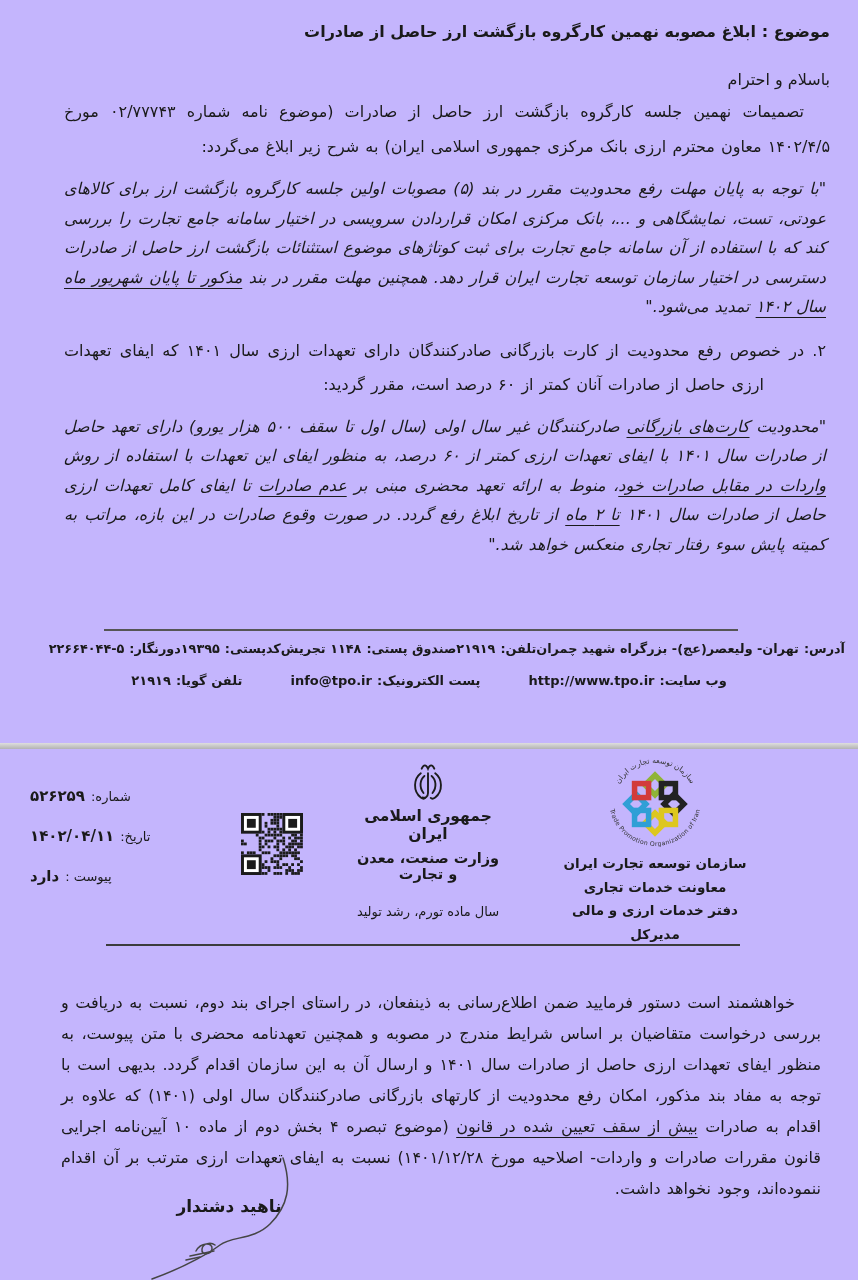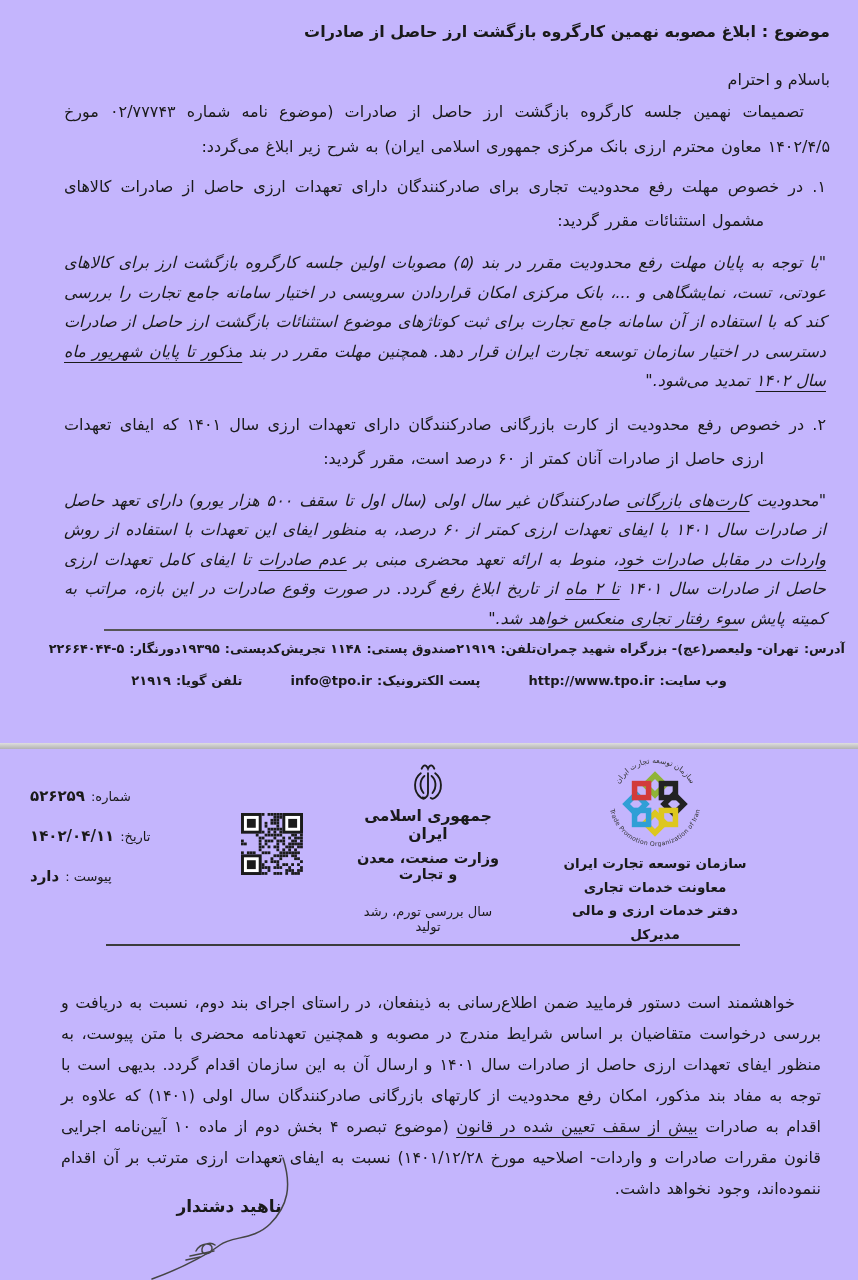"۱. در خصوص مهلت رفع" div.li { html: <div><span>۱.</span> <span>در خصوص مهلت رفع محدودیت تجاری برای صادرکنندگان دارای تعهدات ارزی حاصل از صادرات کالاهای مشمول استثنائات مقرر گردید:</span></div> -> none }
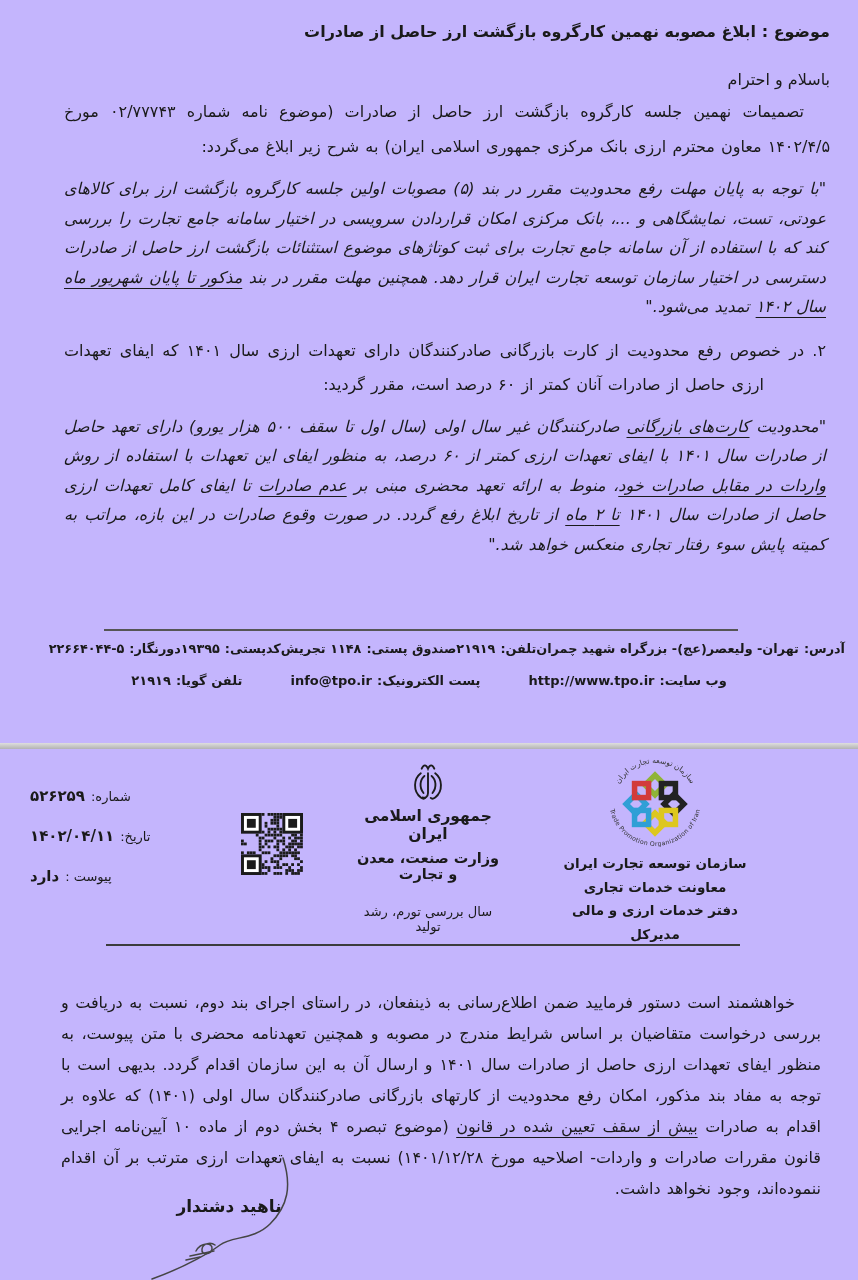"سال بررسی تورم، رشد تولید" div.slogan { text: بررسی -> ماده }
